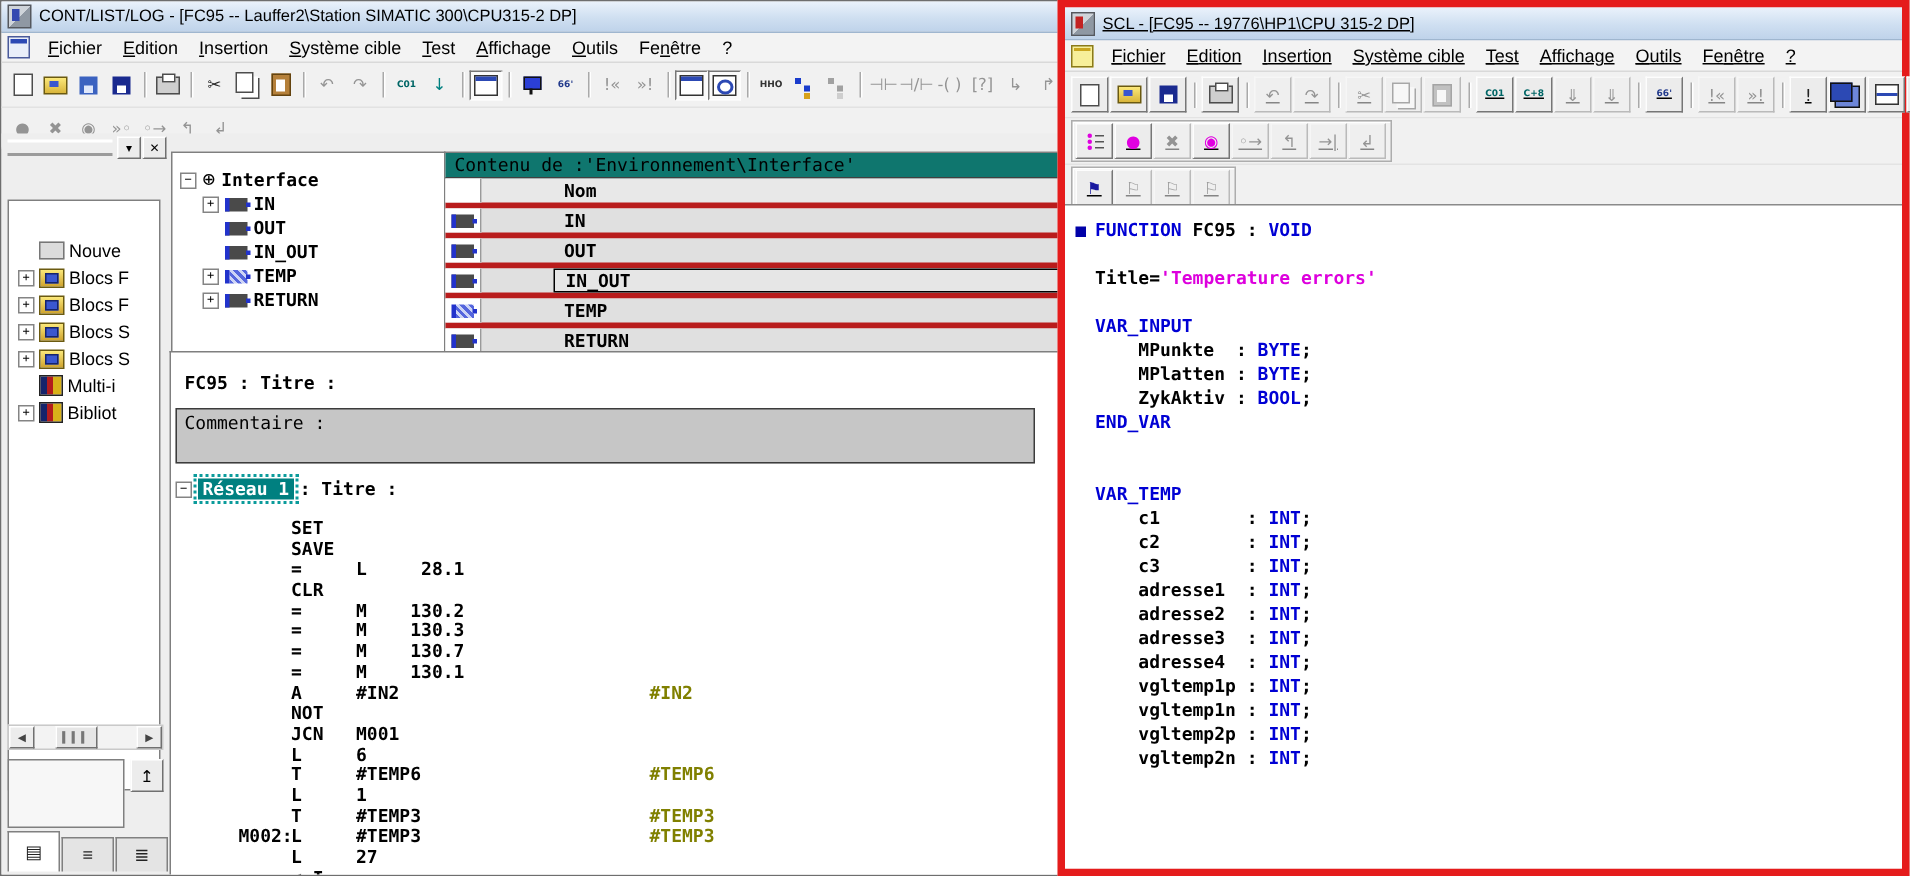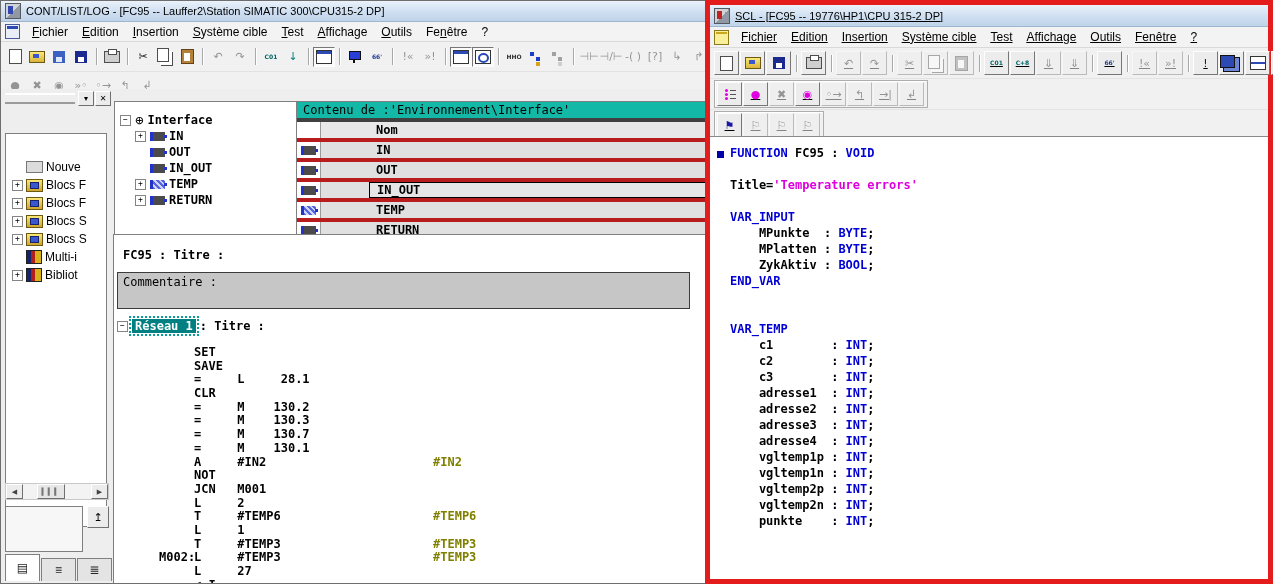"Contenu de :'Environnement\Interface'" .cp-header { background: #14b8a6 -> #0f766e; border-bottom: 4px solid #404040 -> 1px solid #404040 }
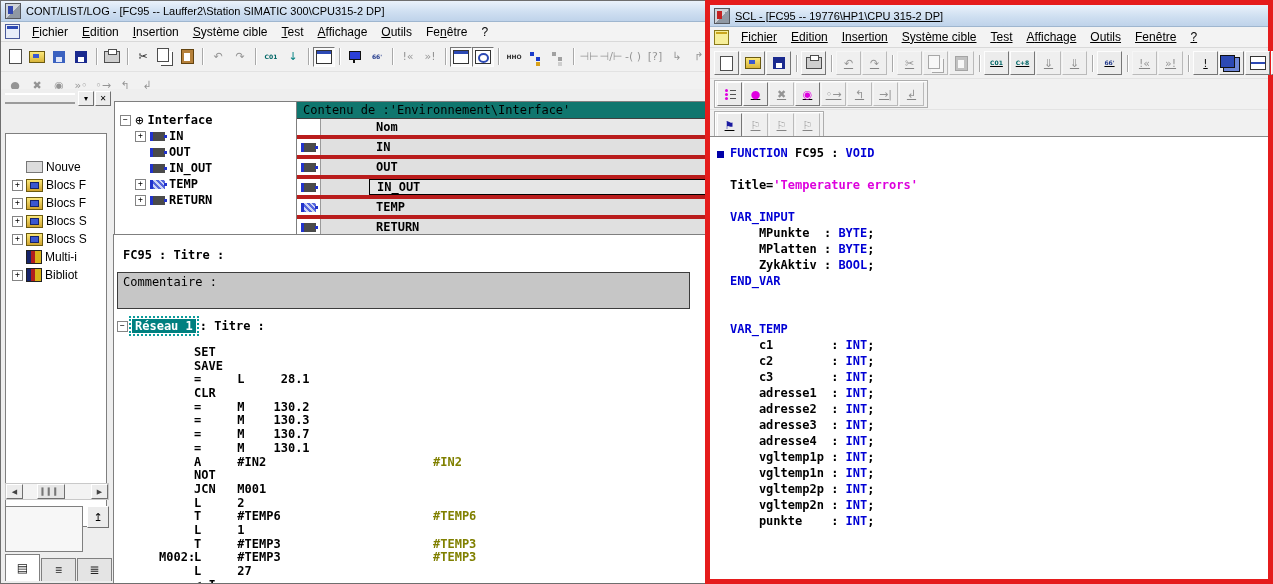"L 2" span.stl-op { text: 2 -> 6 }
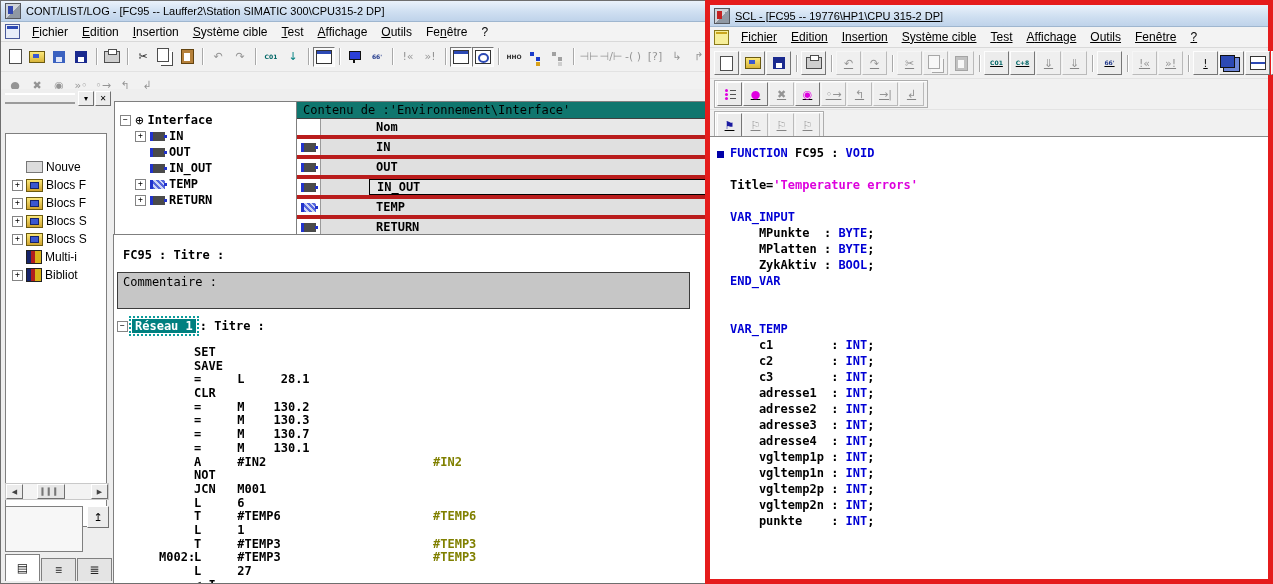"punkte : INT;" div.sclline { html: <div> punkte : <span>INT</span>;</div> -> none }
